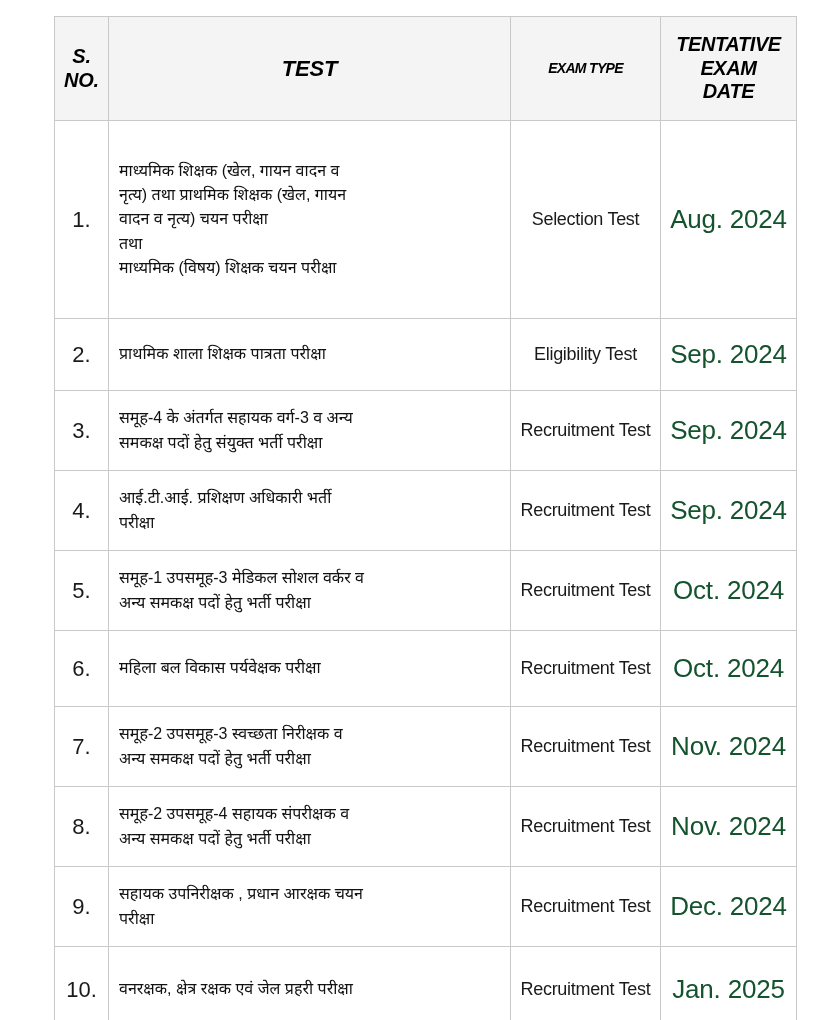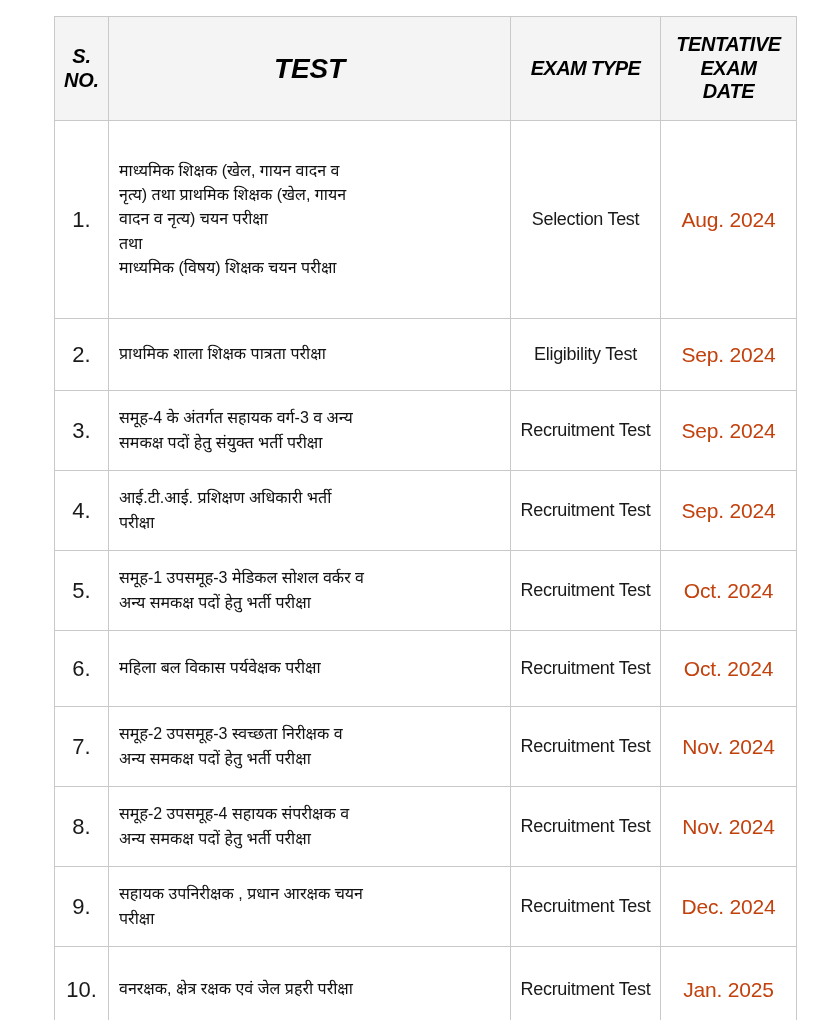"TEST" th.h-test { font-size: 28px -> 22px }
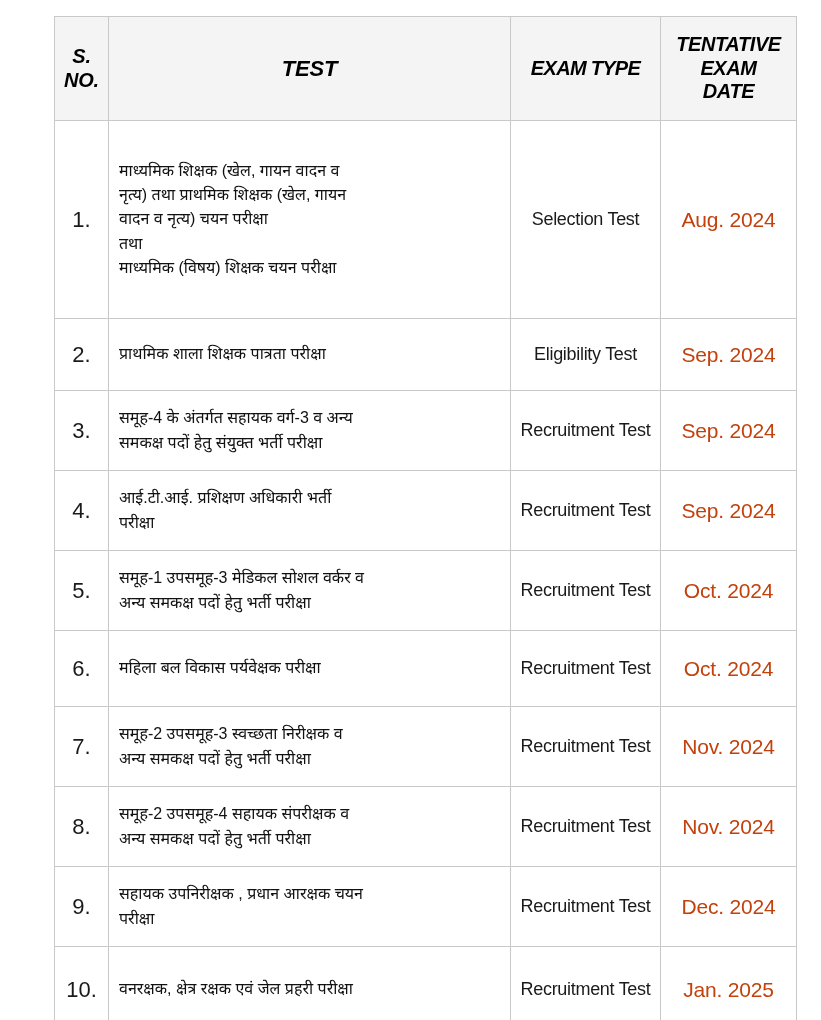"EXAM TYPE" th.h-type { font-size: 20px -> 14px }
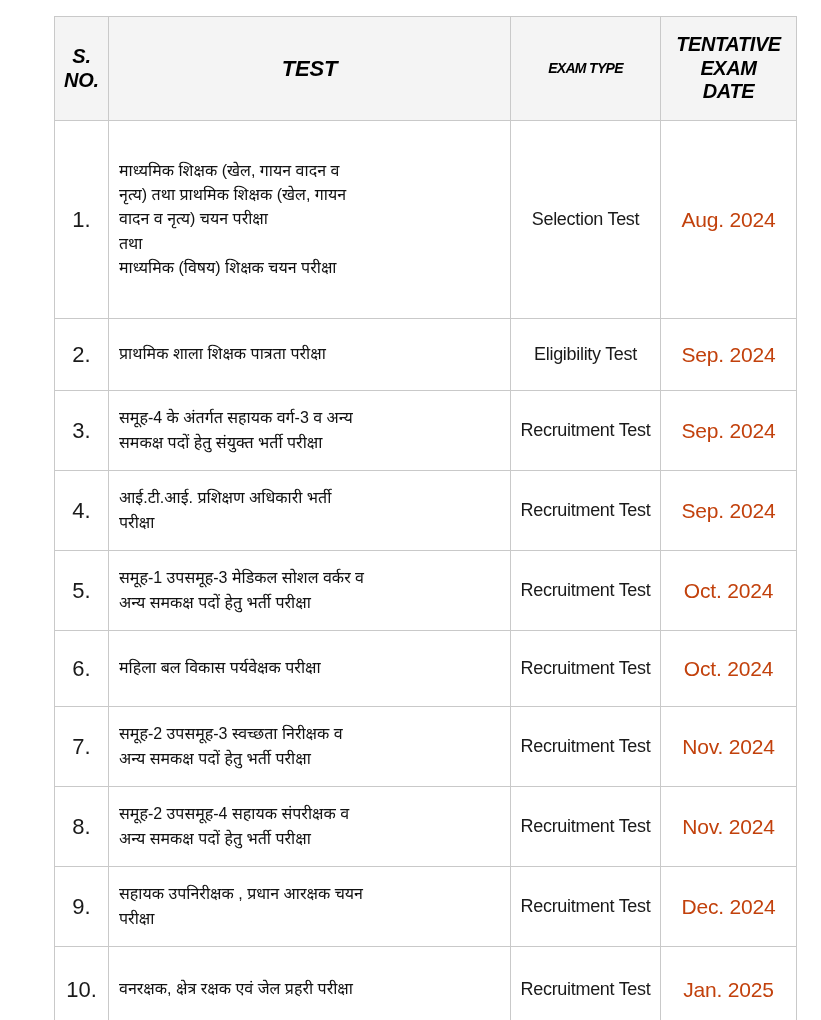"Aug. 2024" td.date { color: #c2410c -> #14532d; font-size: 21px -> 26px }
